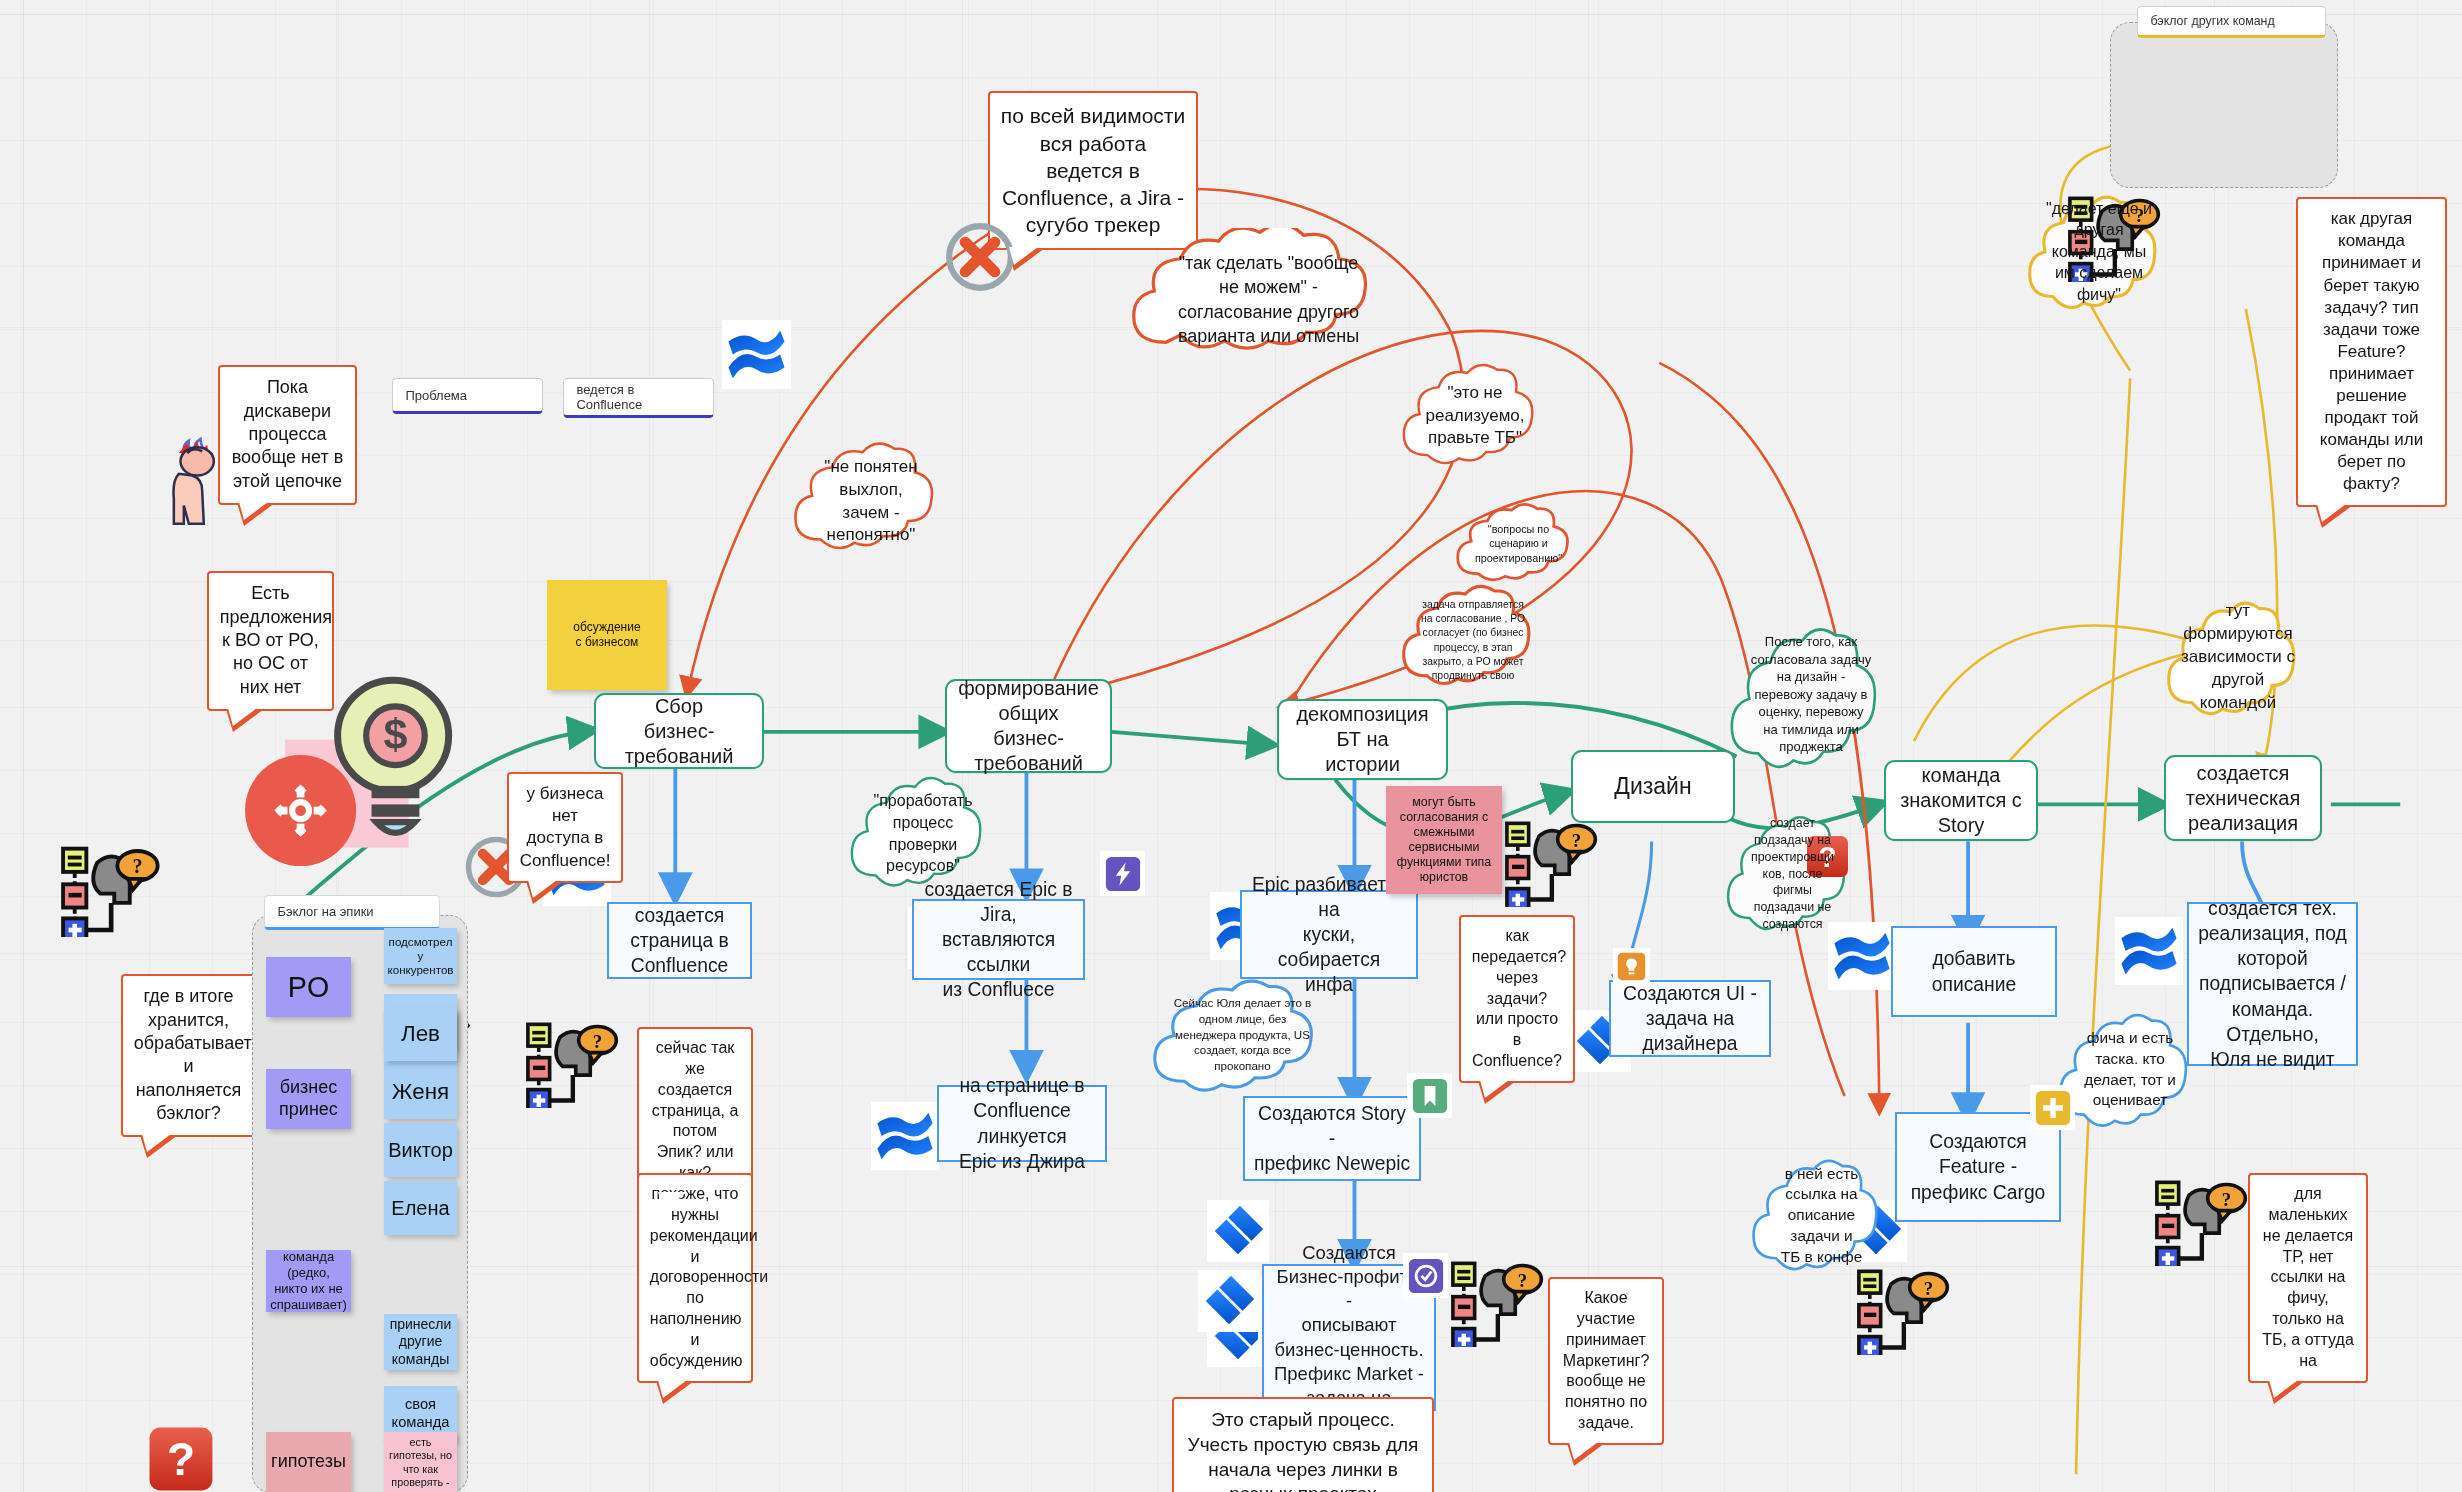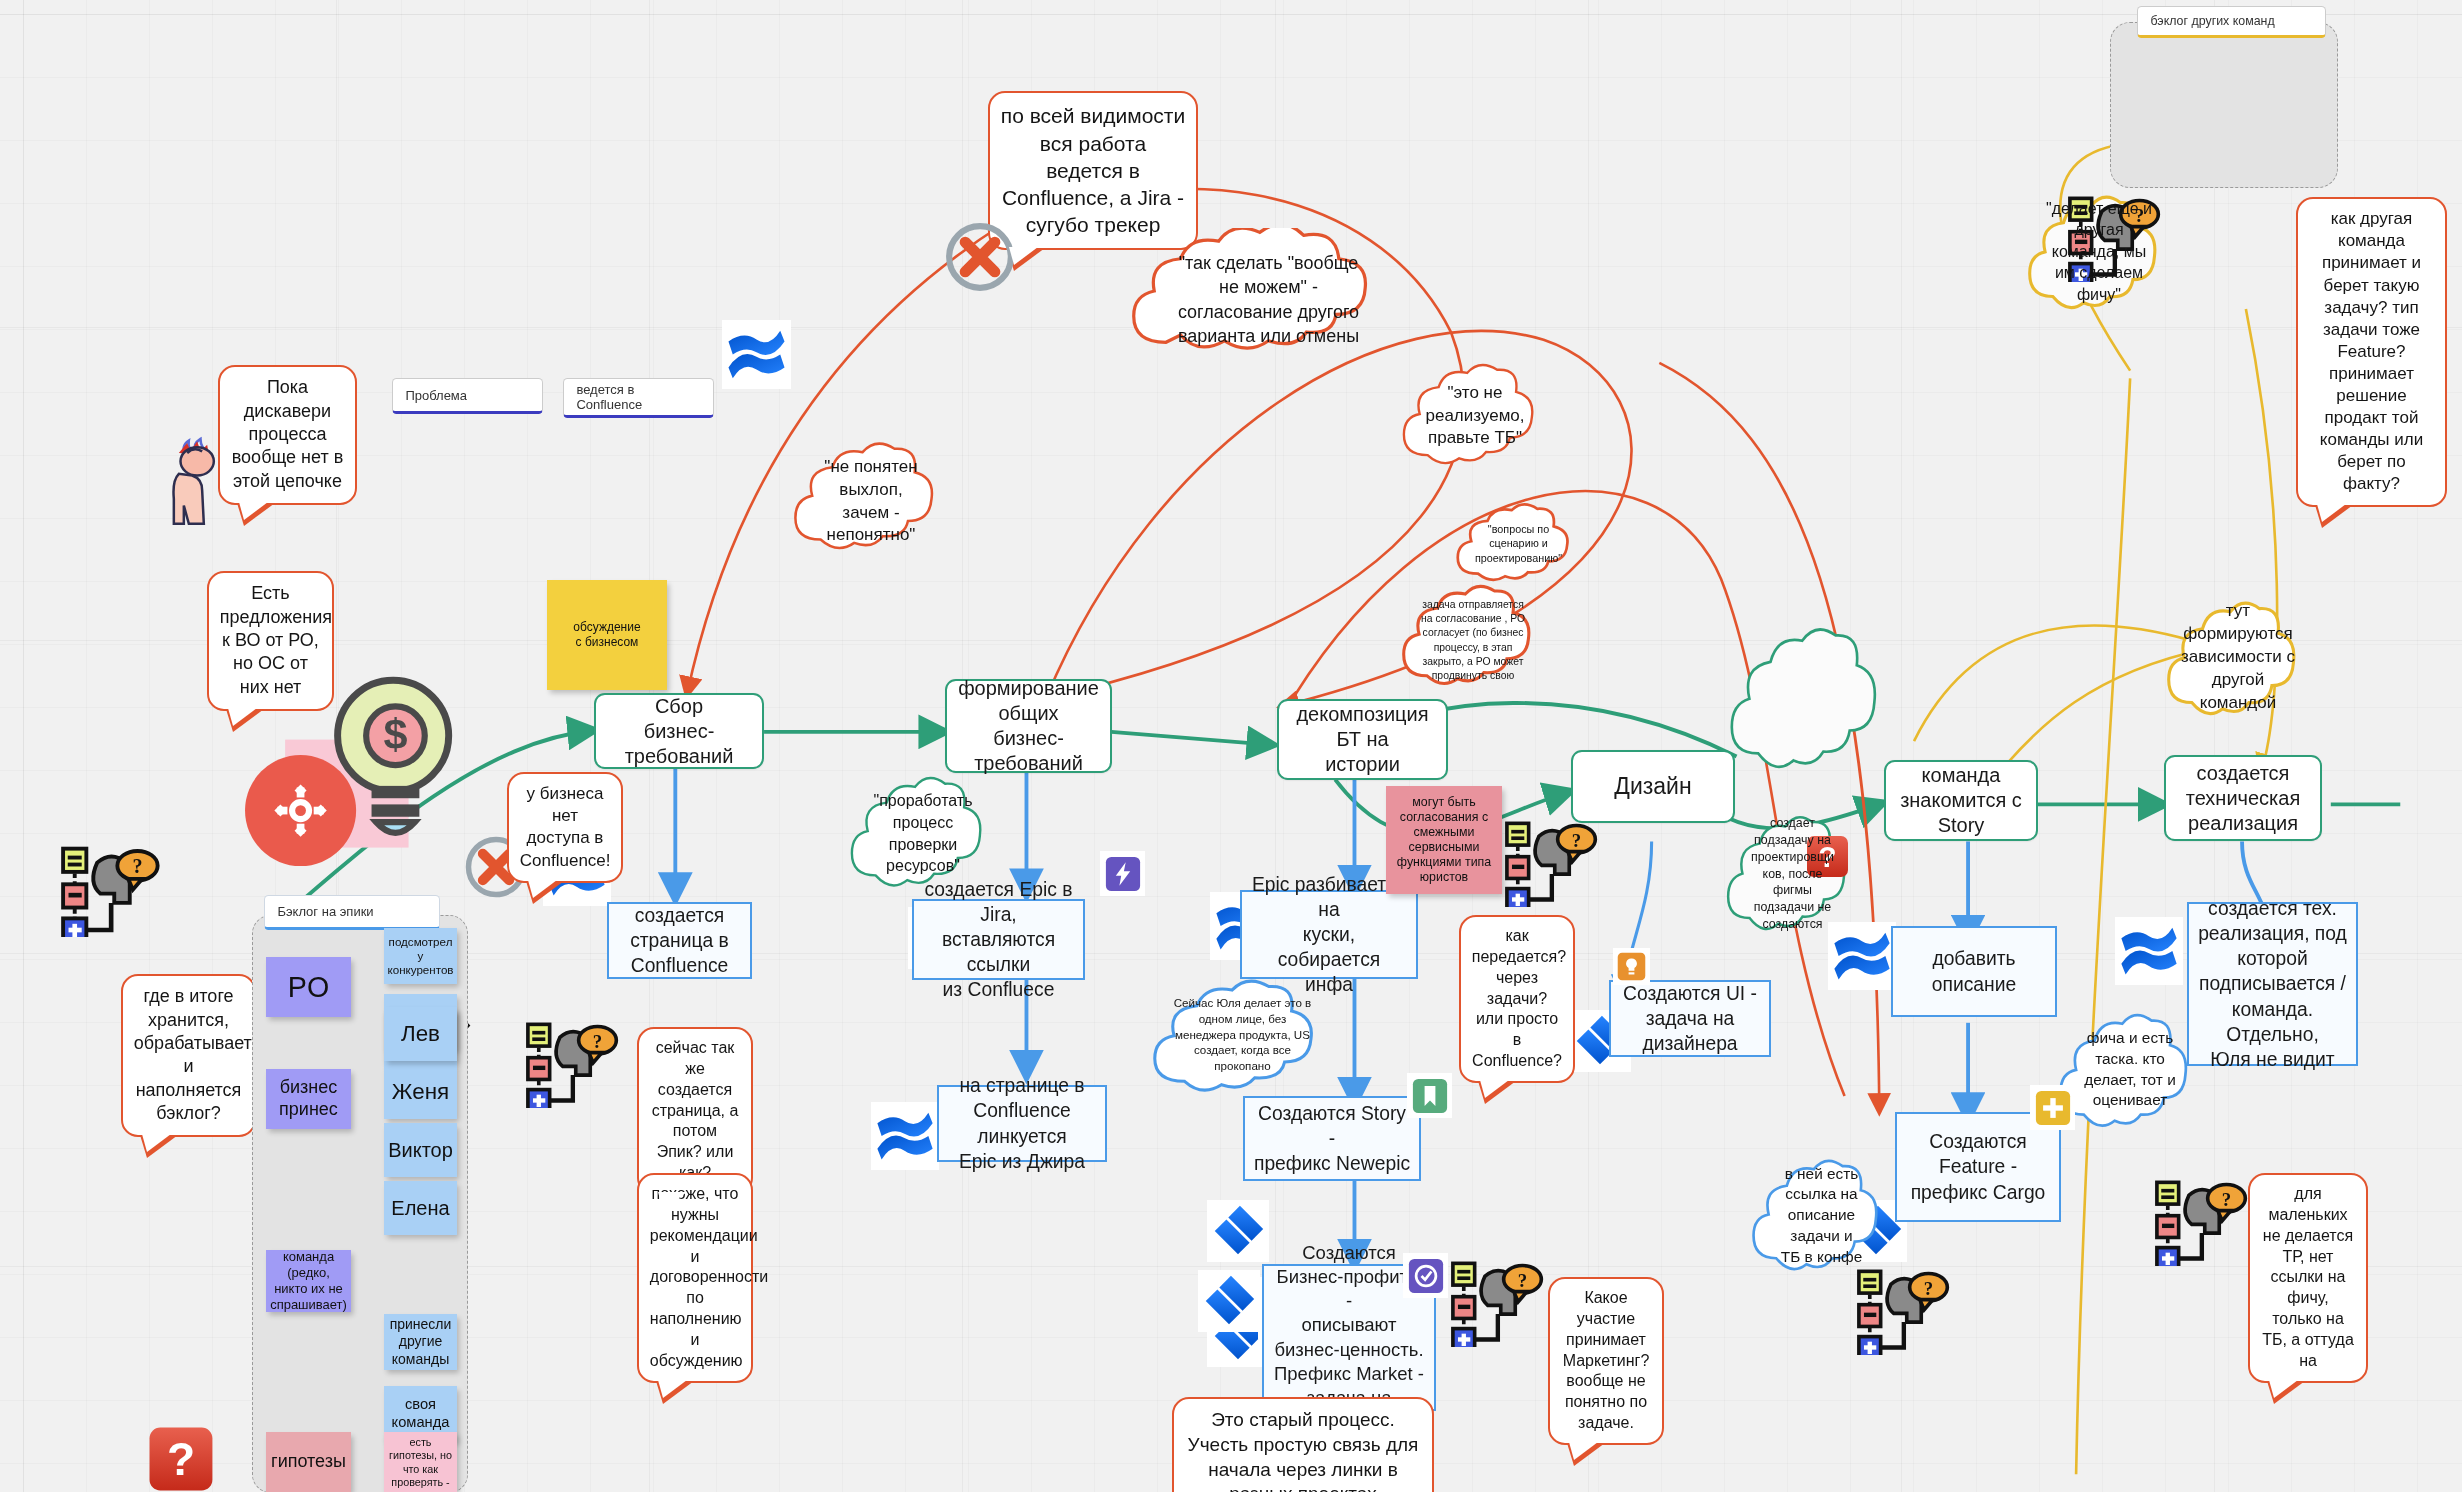"по всей видимости вся работа" .callout { border-radius: 17px -> 4px }
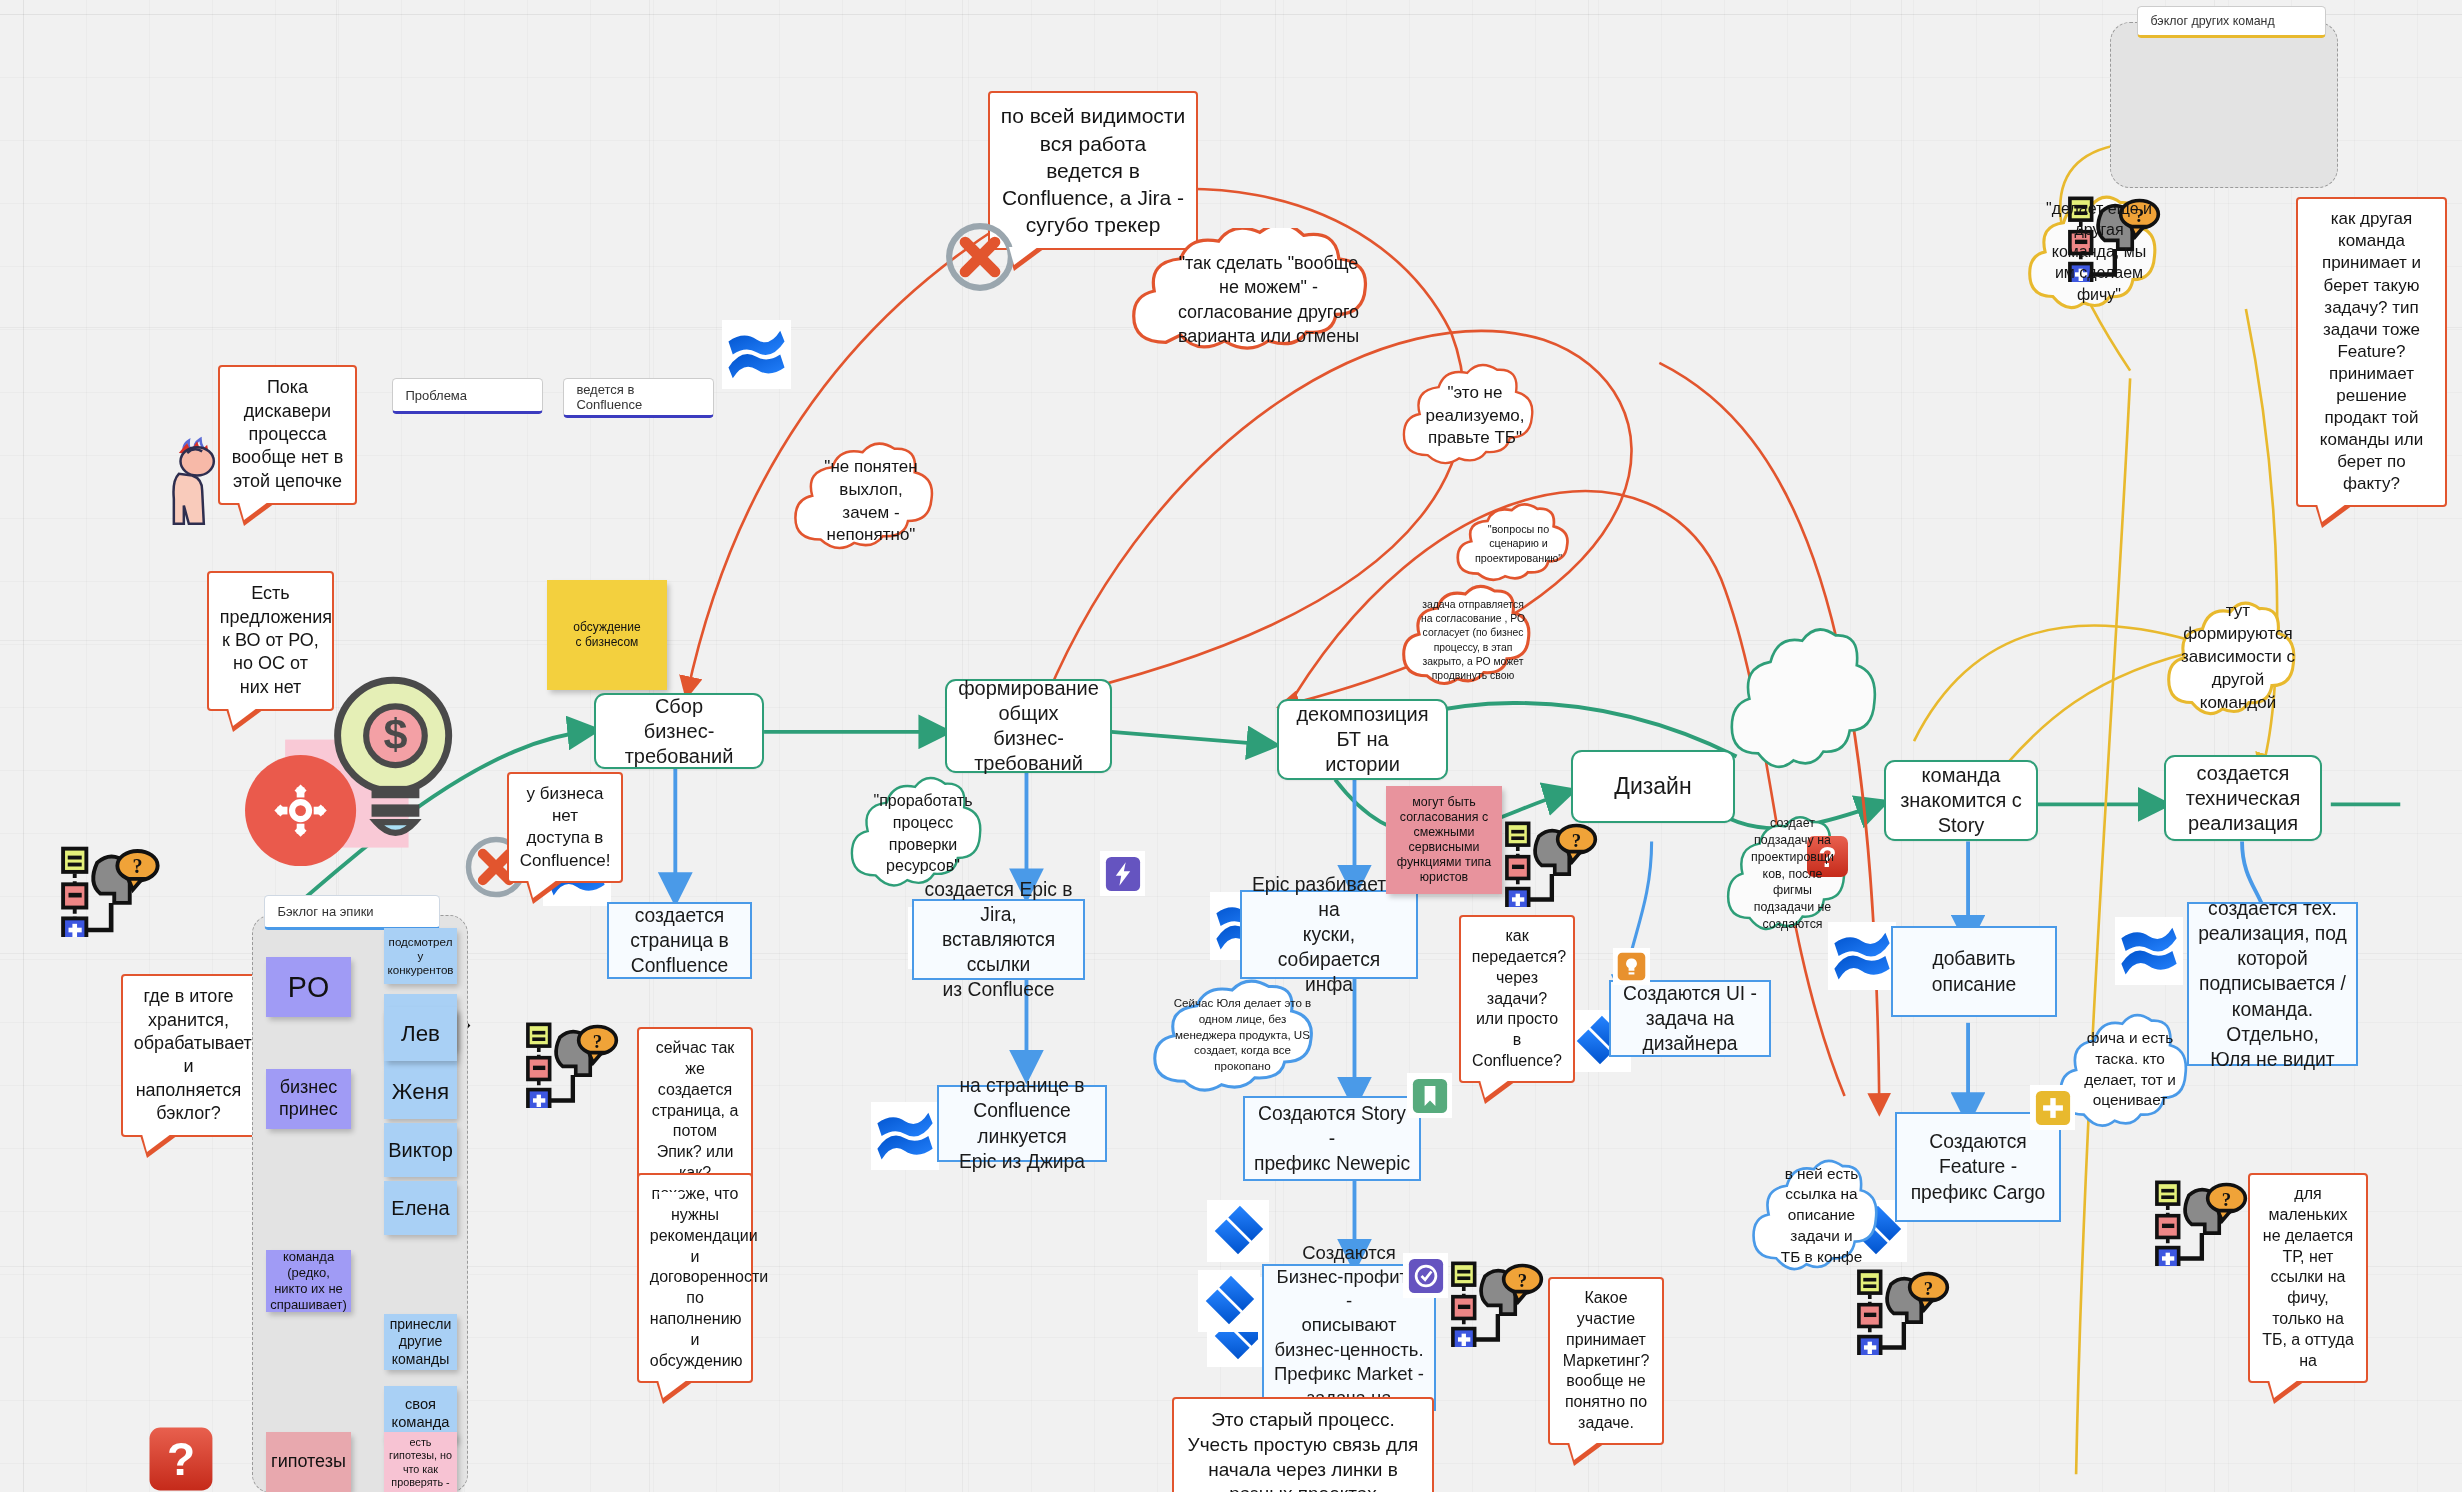"После того, как" span.ctxt { html: none -> <span>После того, как согласовала задачу на дизайн - перевожу задачу в оценку, перевожу на тимлида или проджекта</span> }
